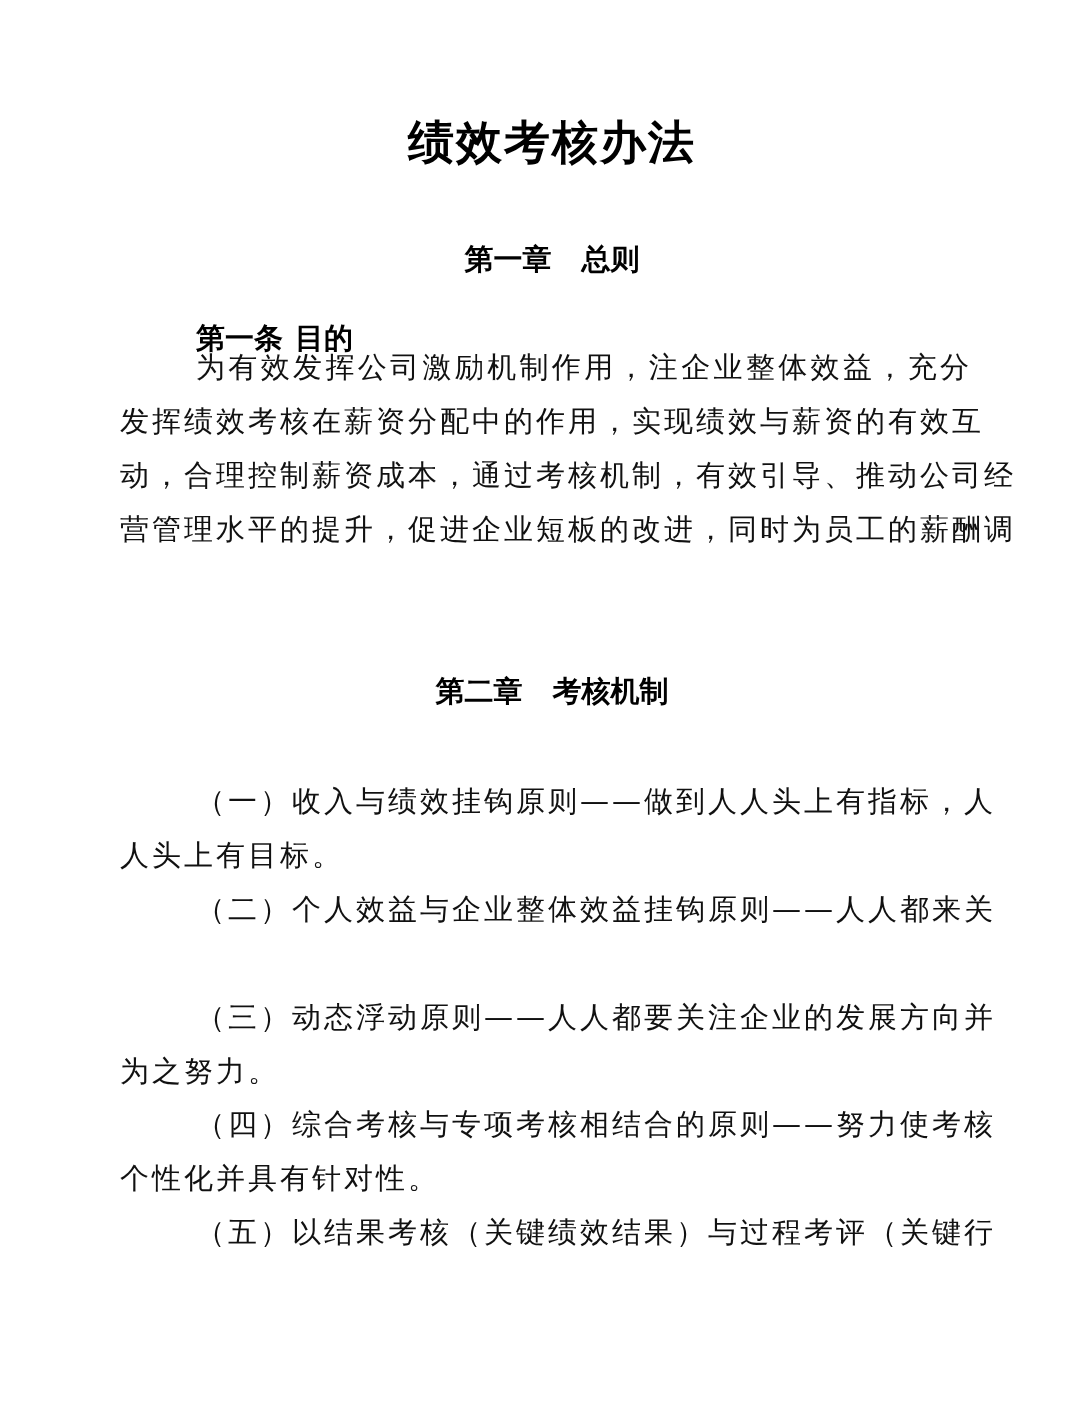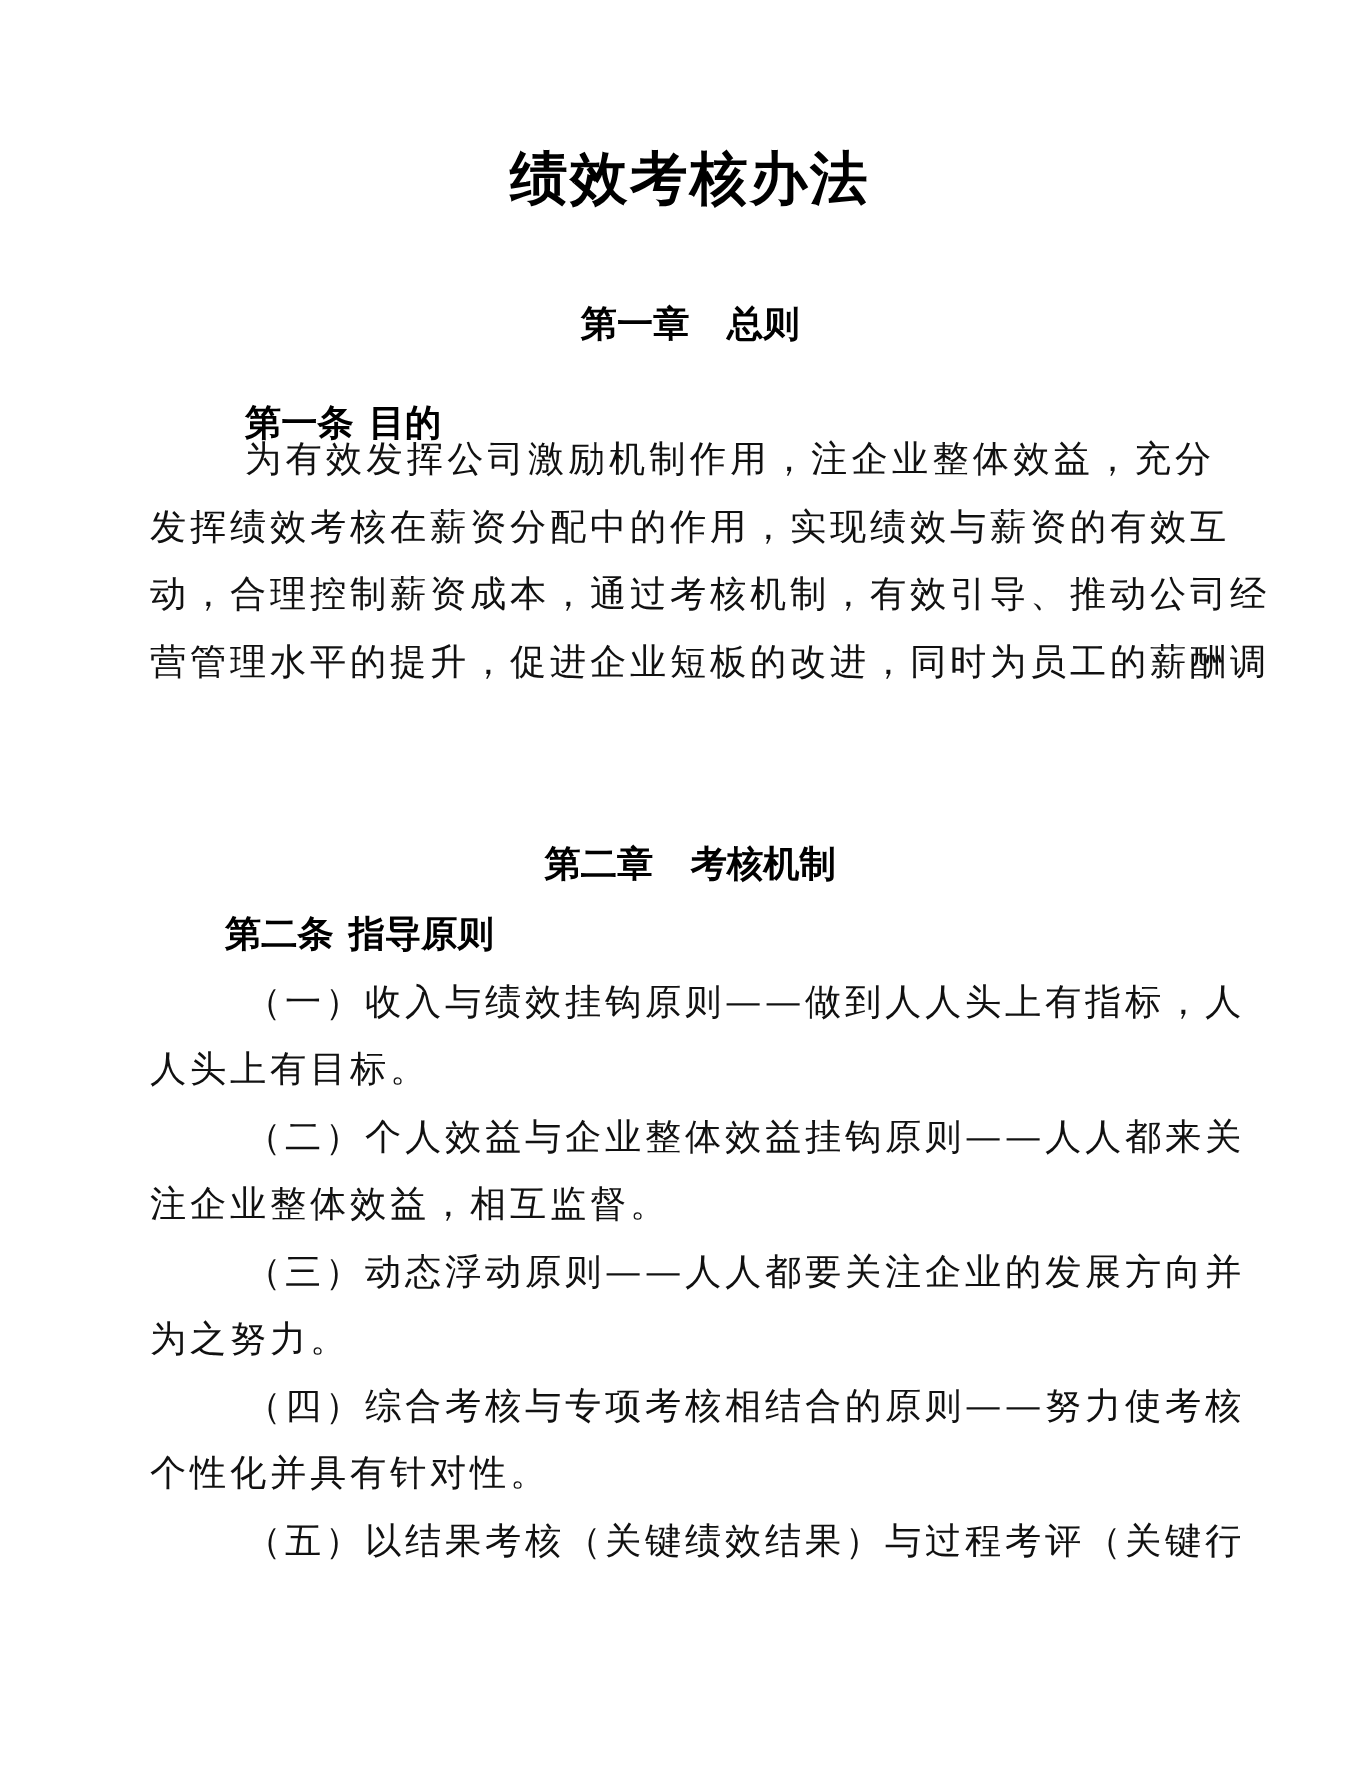"第二条 指导原则" div.article { html: <div> <span>第二条</span><span></span><span>指导原则</span> </div> -> none }
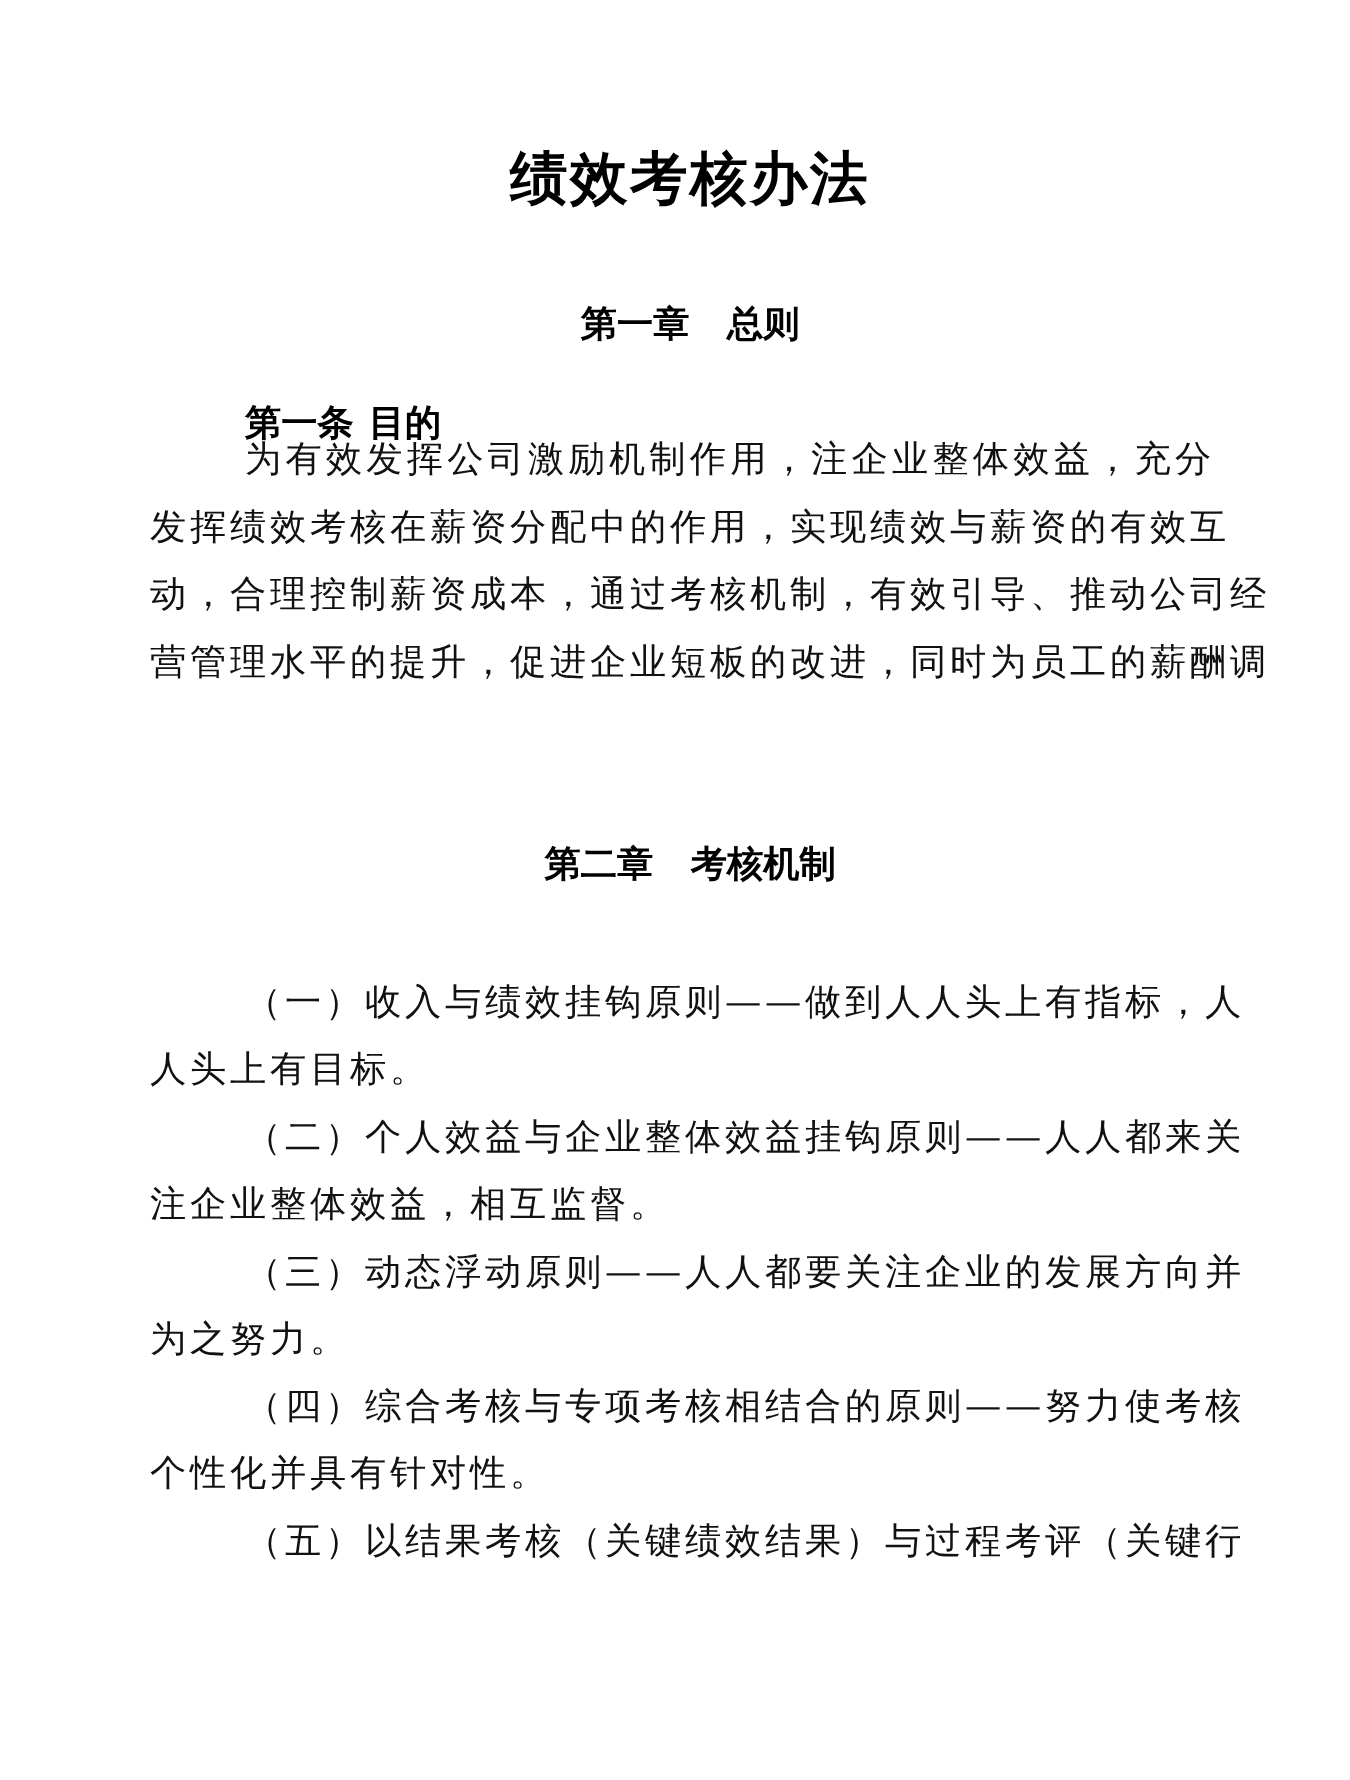"注企业整体效益，相互监督。" span.line { html: <span>注企业整体效益，相互监督。</span> -> none }
